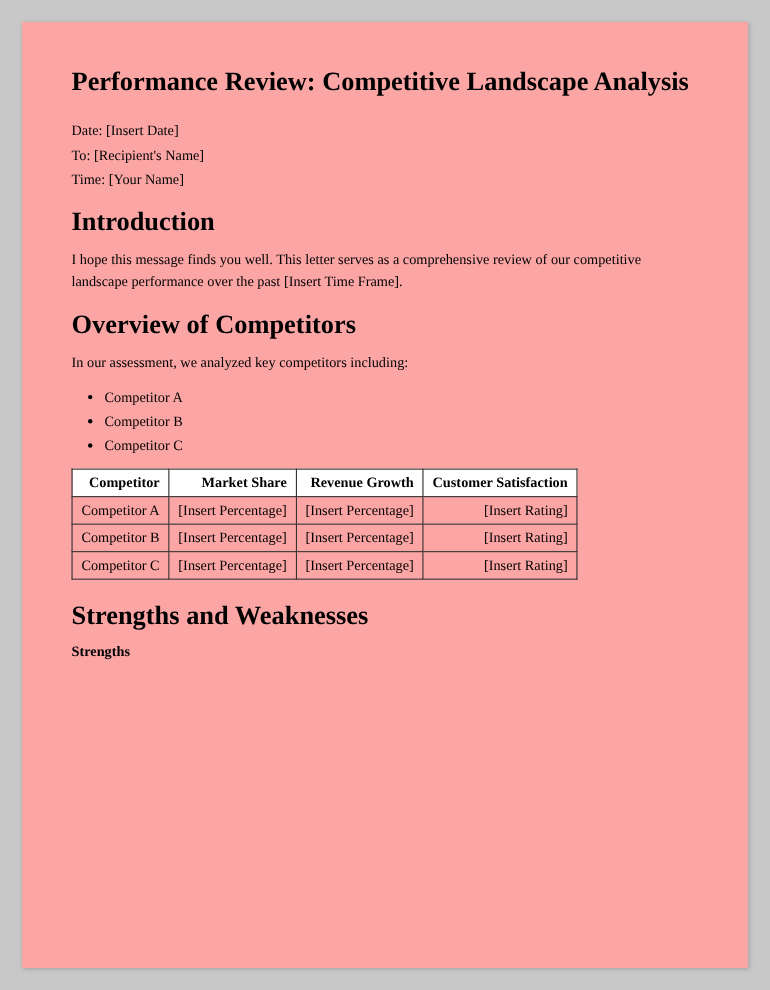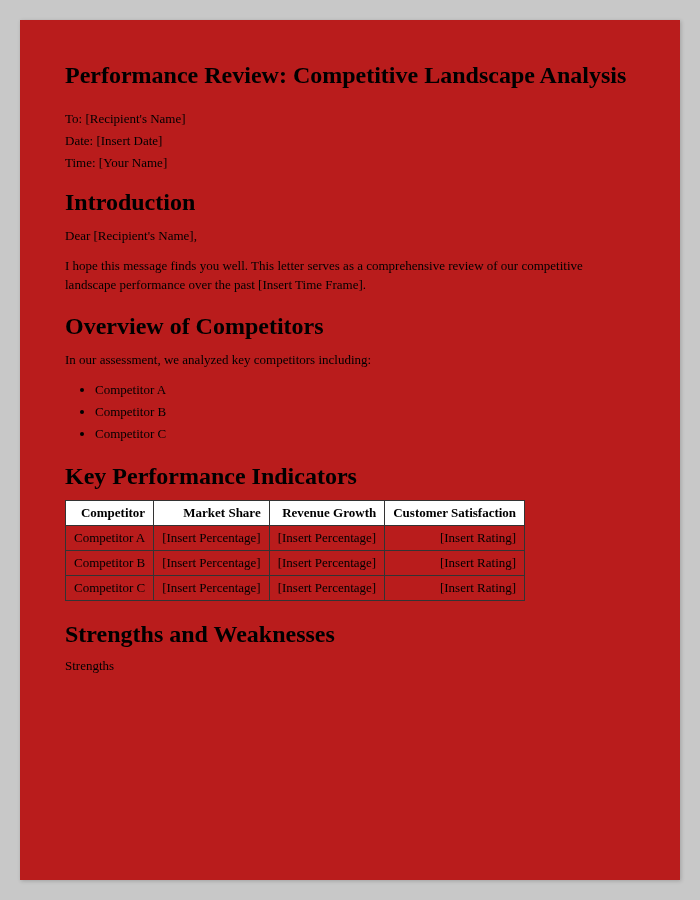"Performance Review: Competitive" .page { background: #b91c1c -> #fca5a5 }
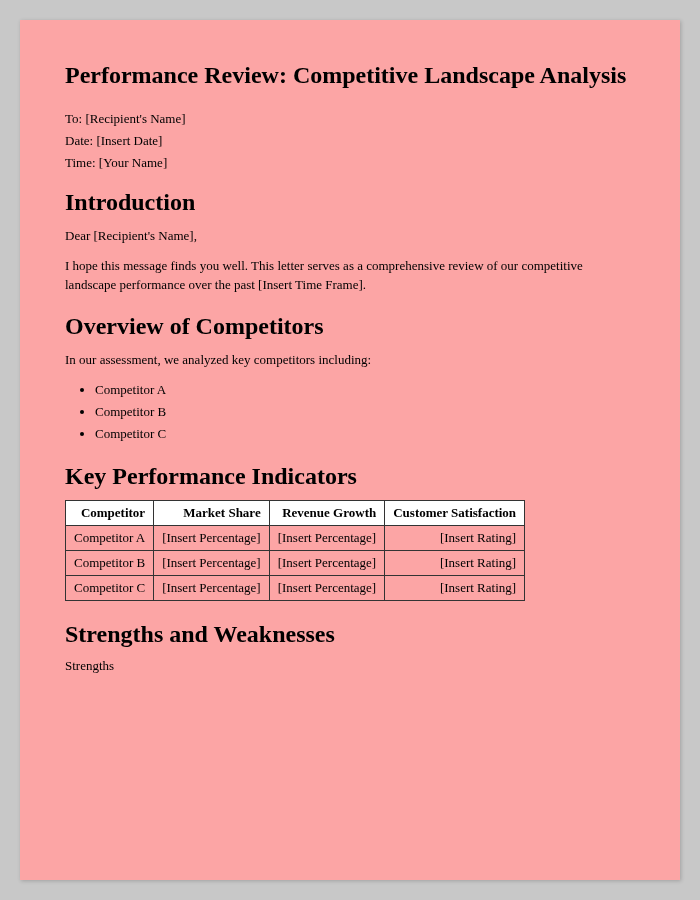"To: [Recipient's Name]" div.meta-block { order: before "Date: [Insert Date]" -> after "Date: [Insert Date]" }
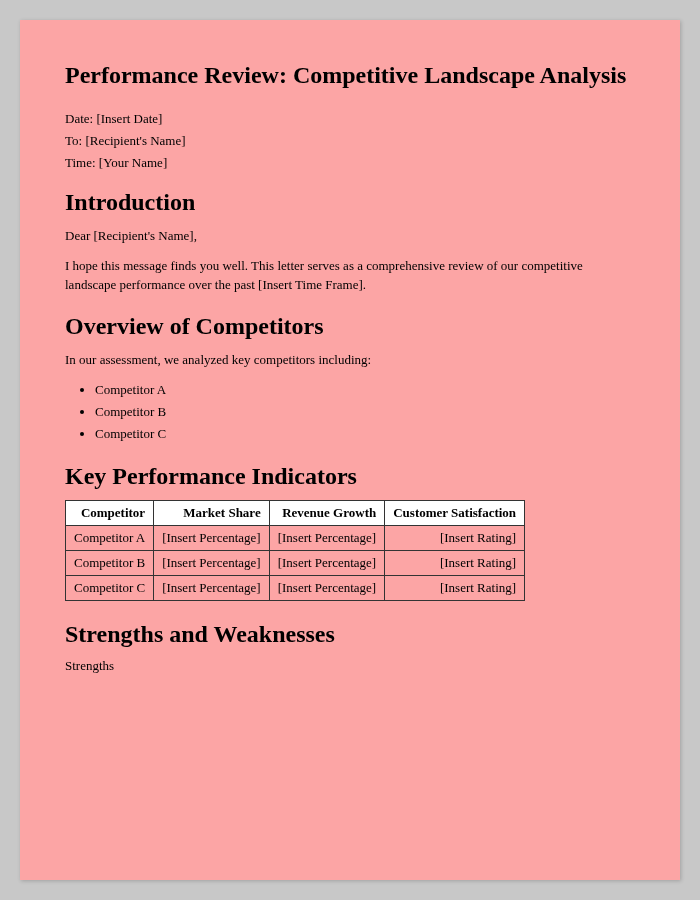"Dear [Recipient's Name]," p.body-text { html: <p>Dear [Recipient's Name],</p> -> none }
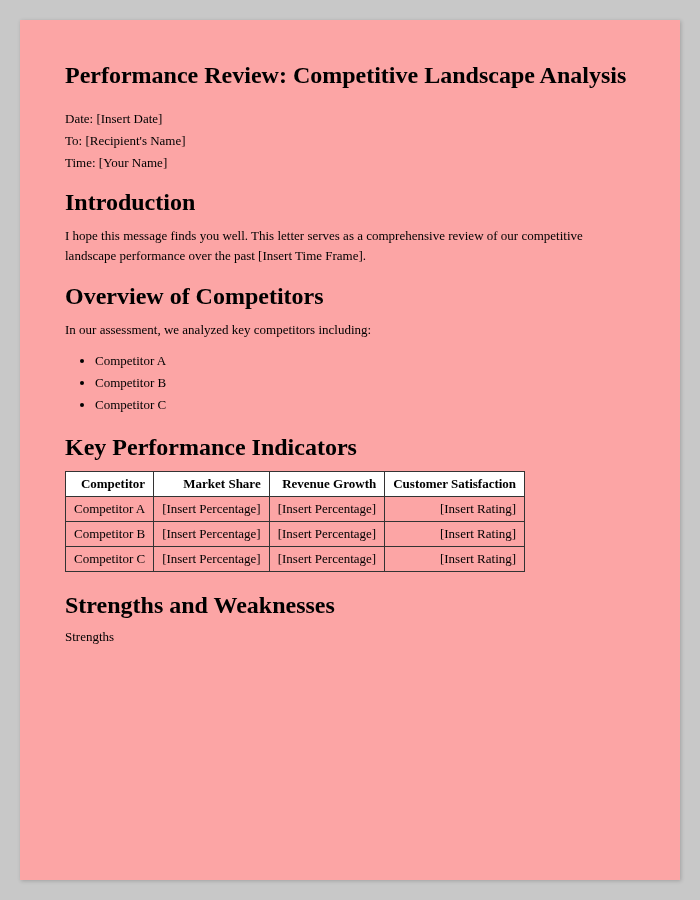"Key Performance Indicators" h2.section-heading { html: <h2>Key Performance Indicators</h2> -> none }
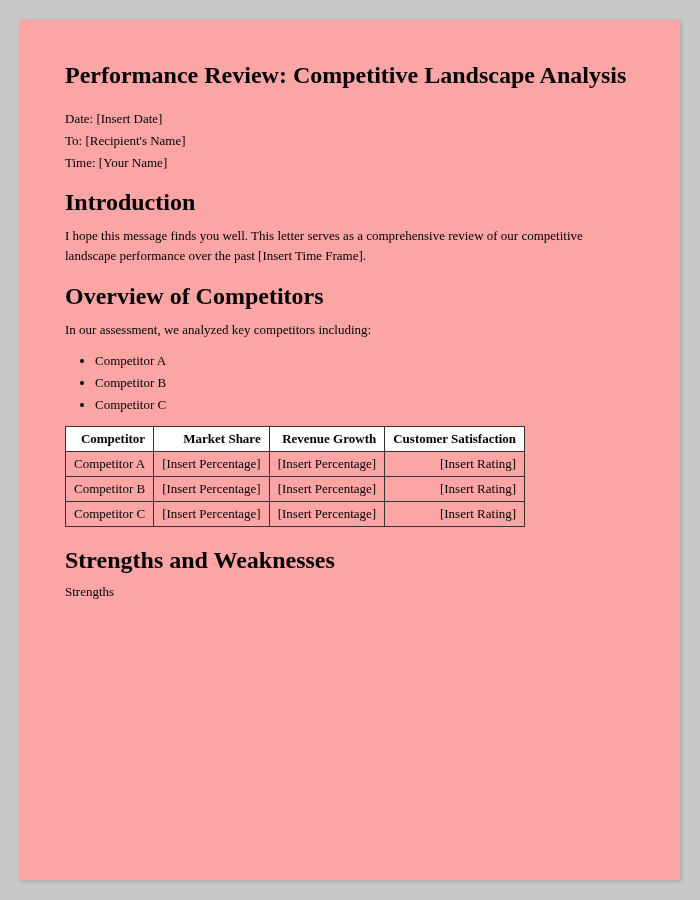"Strengths" .strengths-label { font-weight: normal -> bold }
